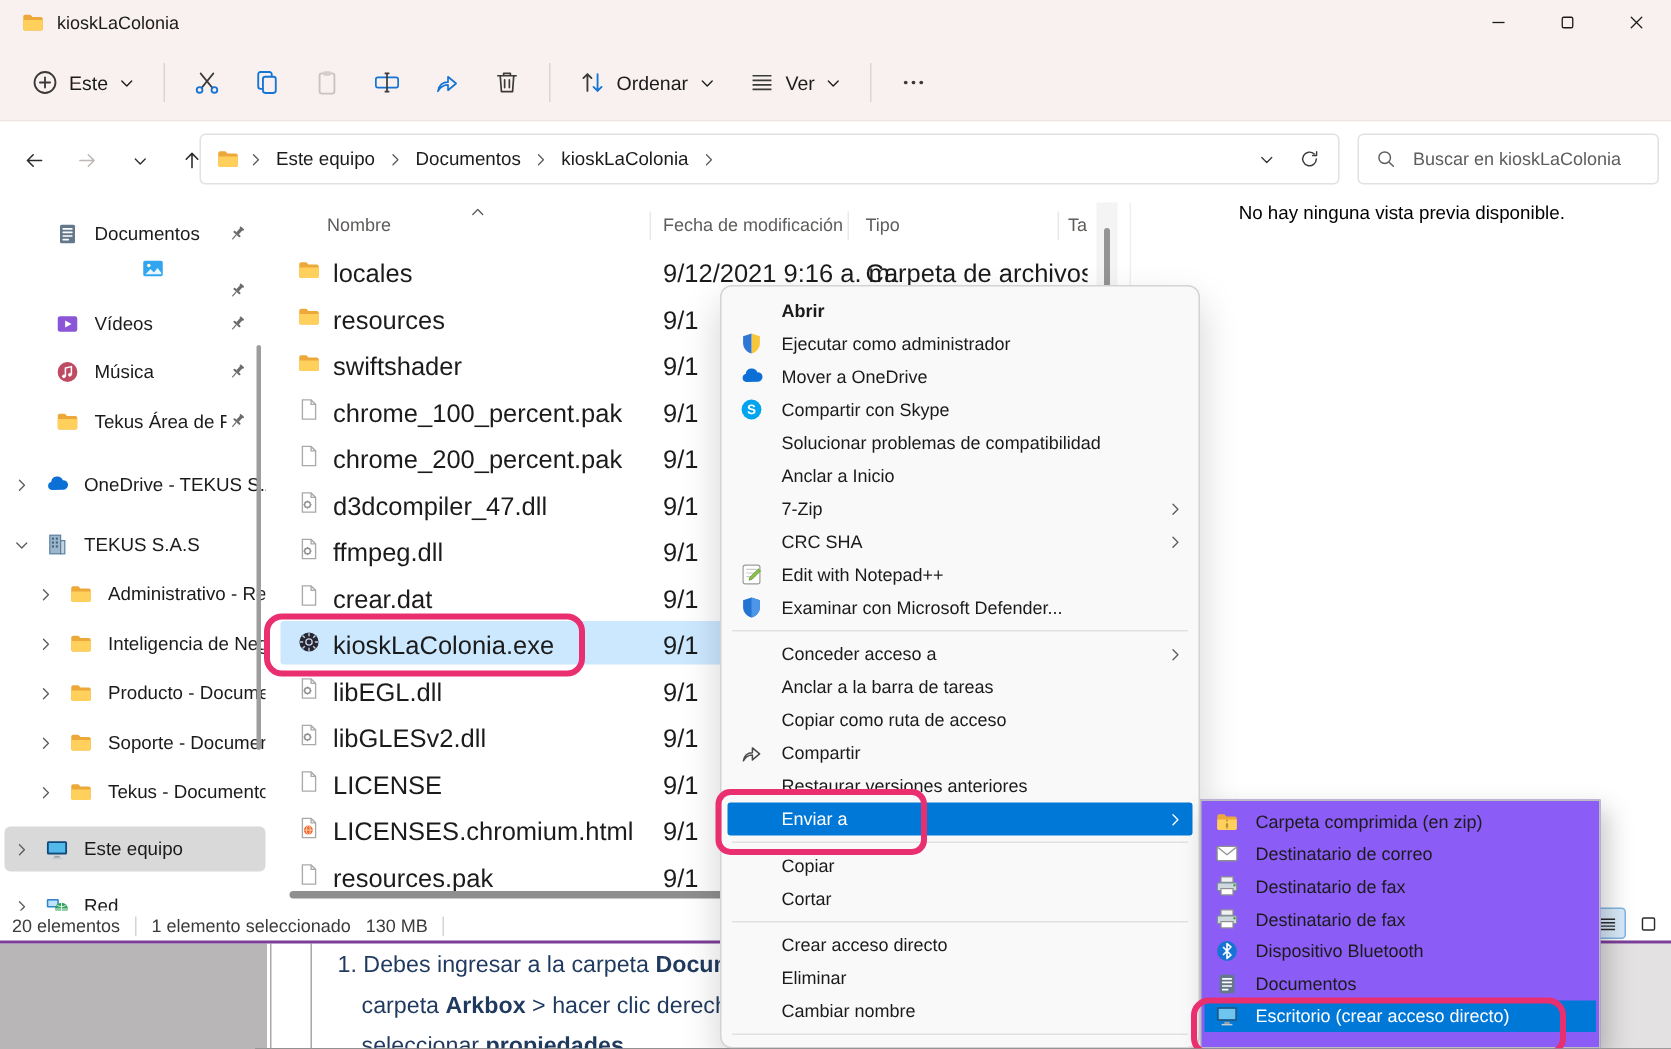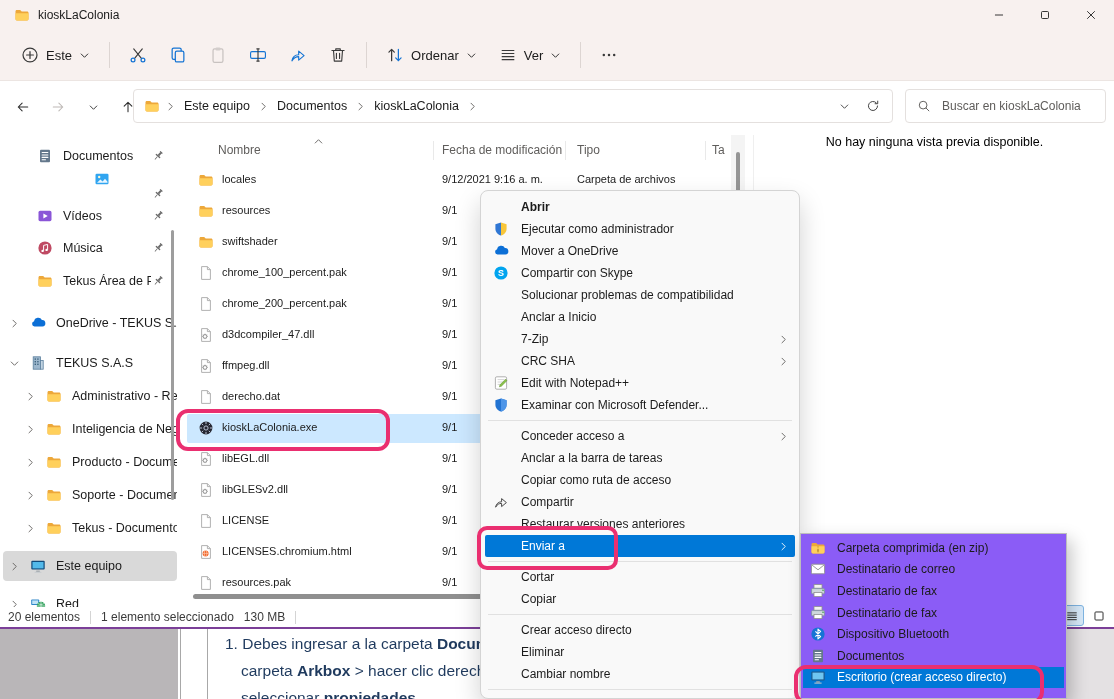"locales" .f-row { font-size: 11px -> 17px }
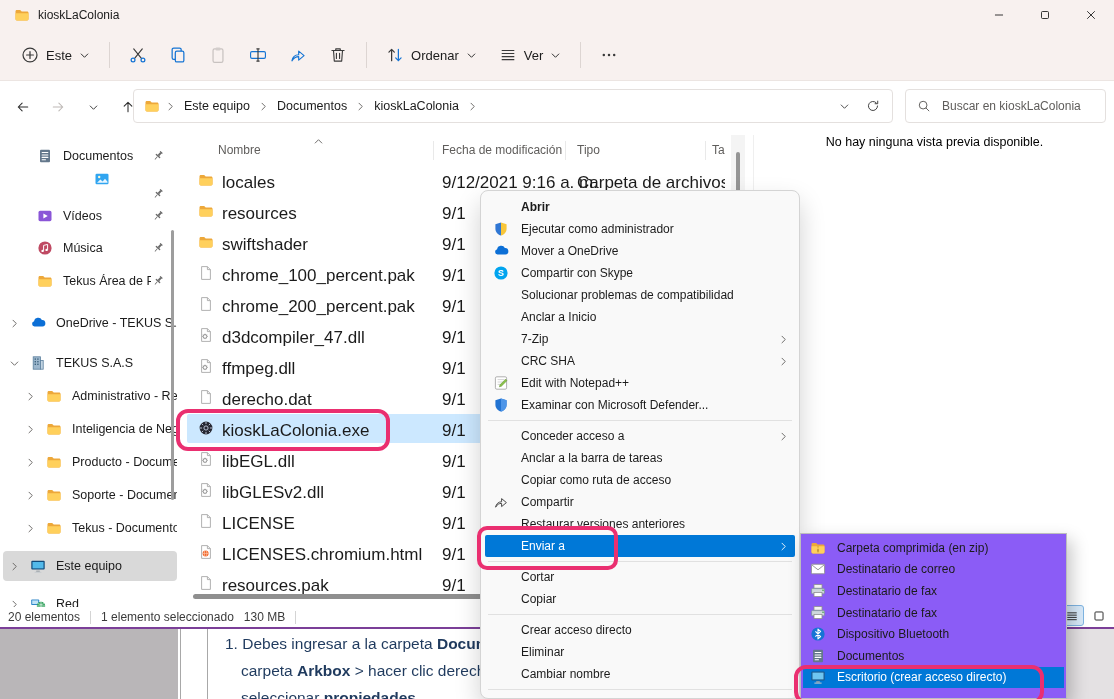"derecho.dat" span.f-cell { text: derecho.dat -> crear.dat }
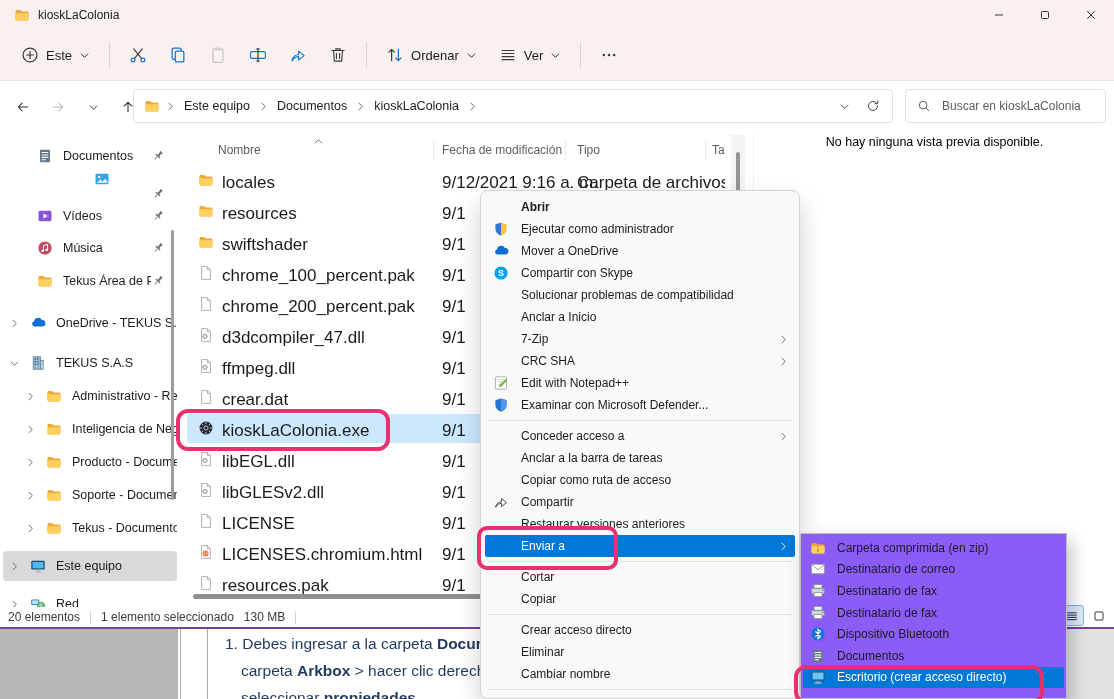"Cortar" div.cm-row { order: before "Copiar" -> after "Copiar" }
